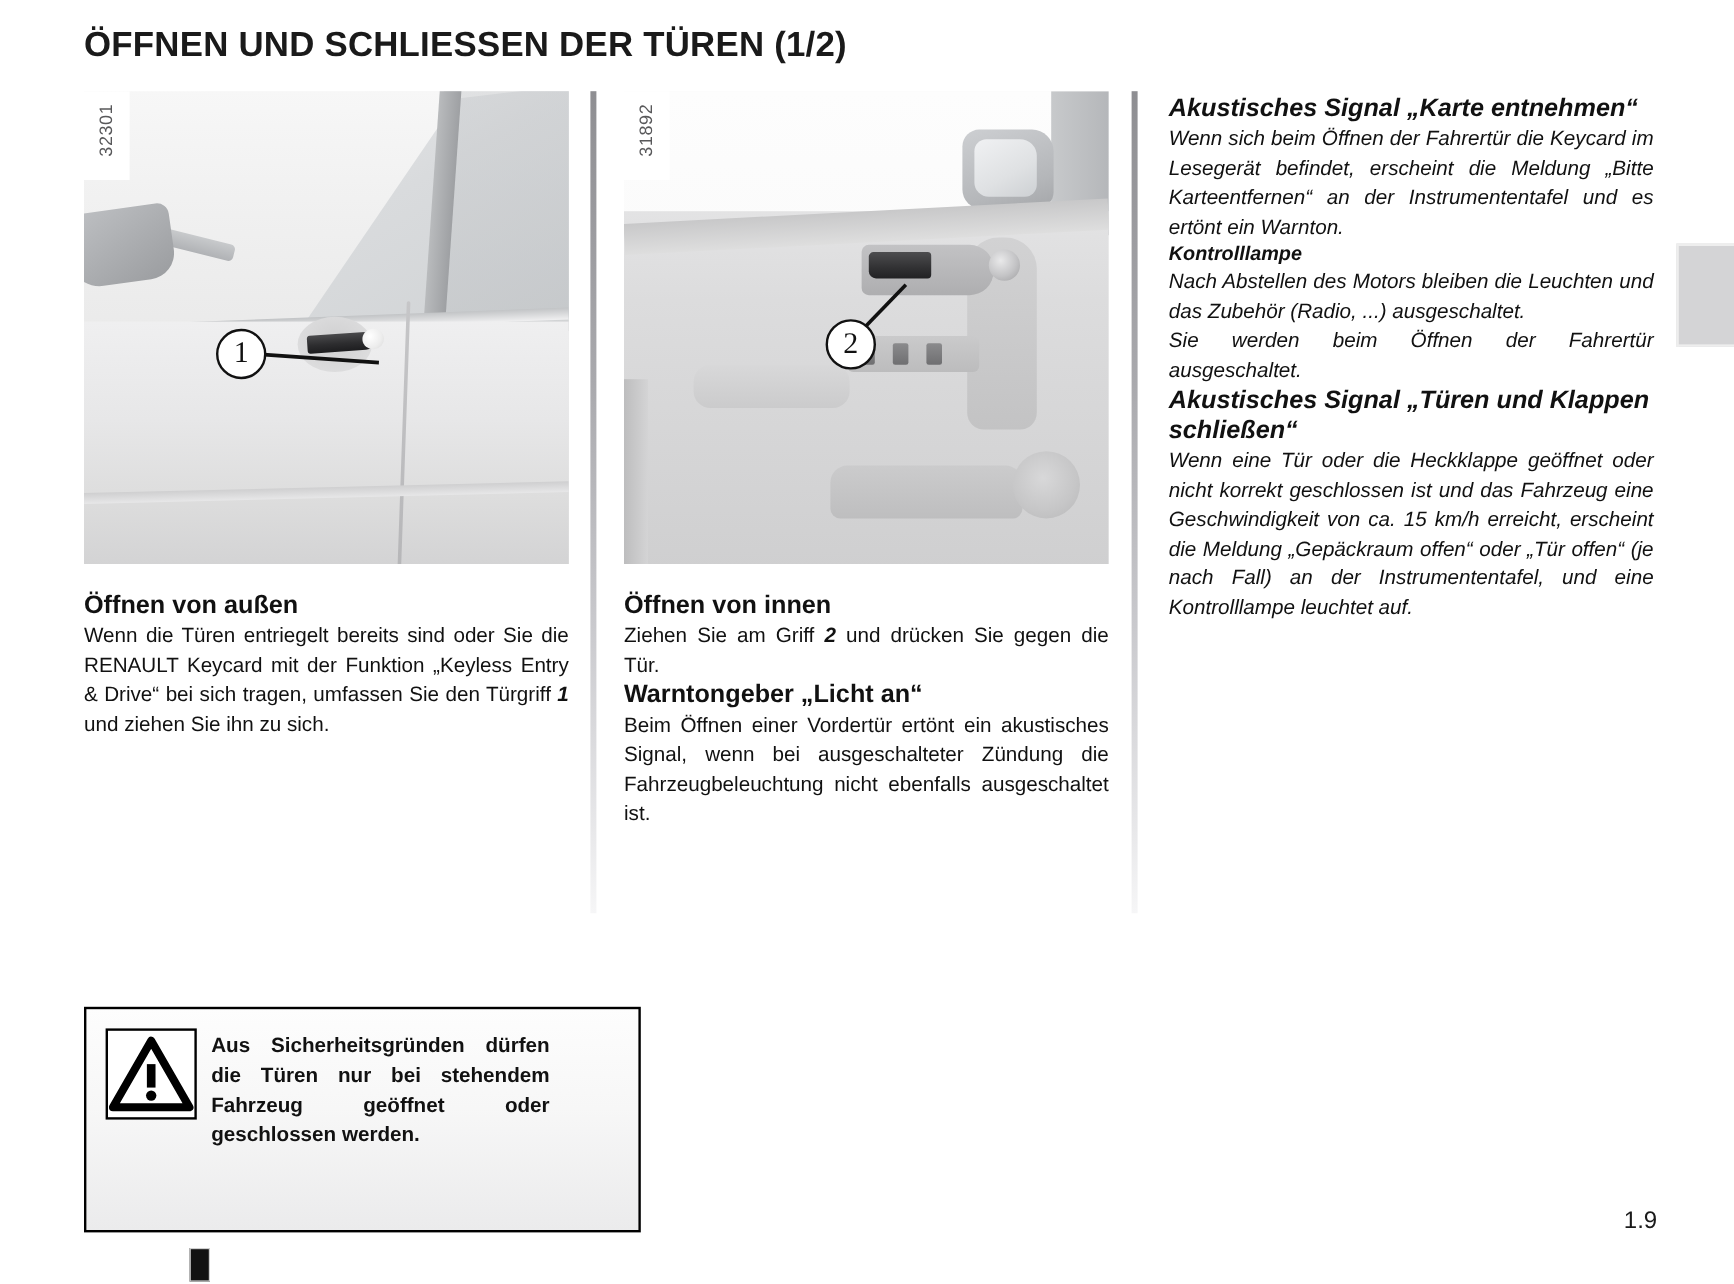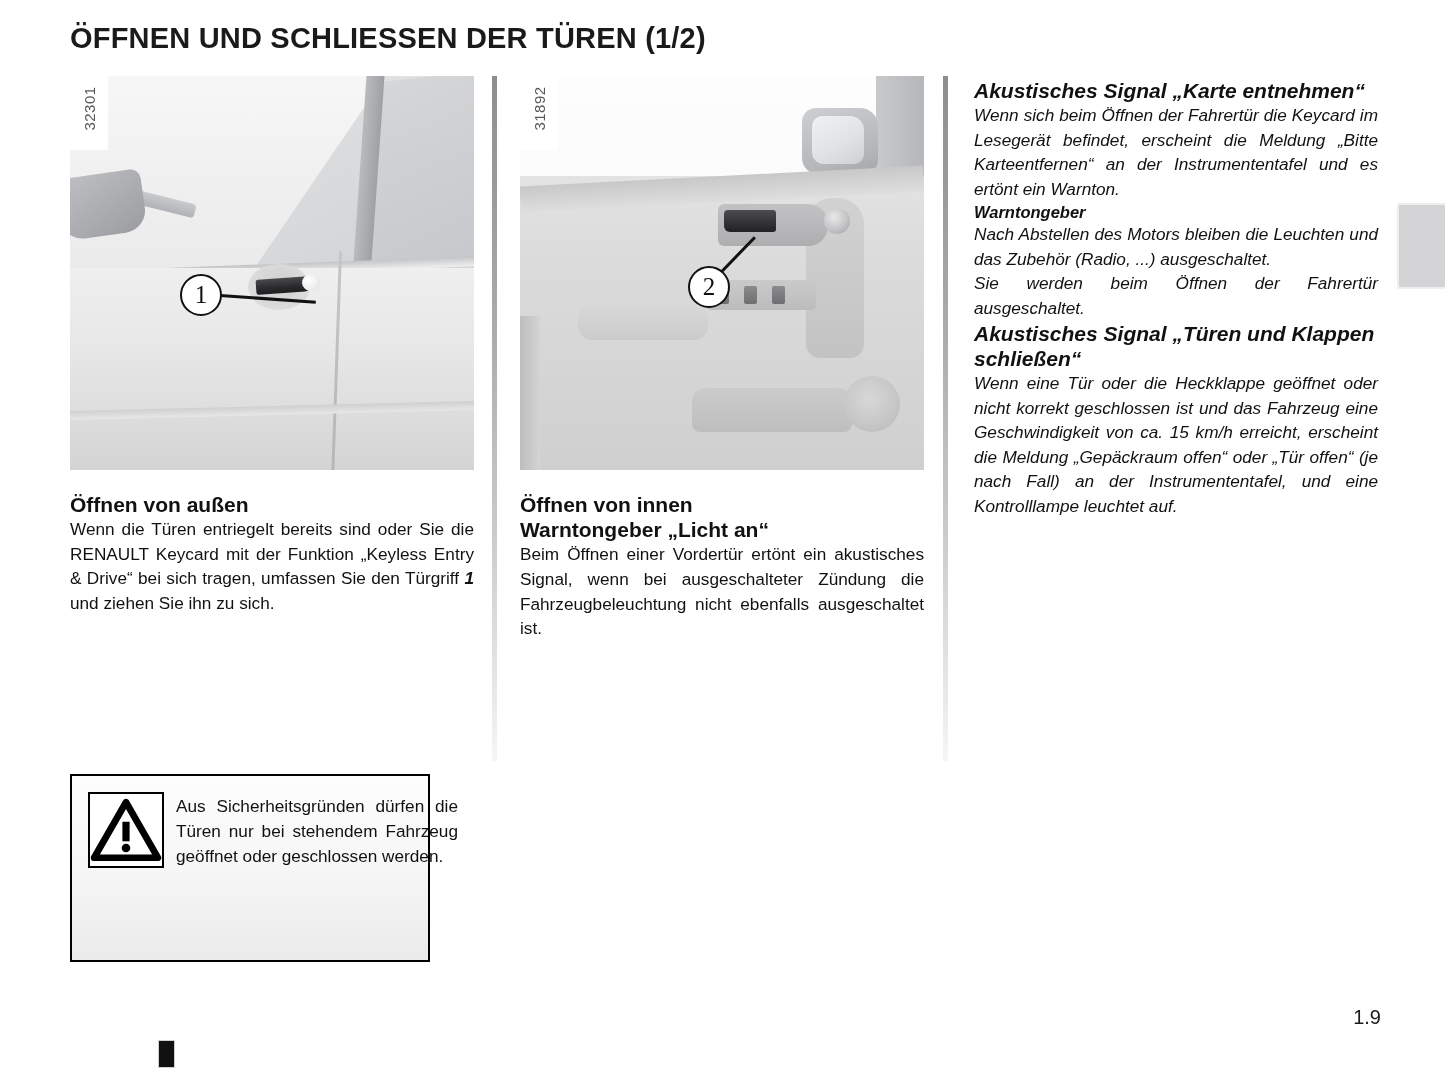"Warntongeber" h3.sub-head { text: Warntongeber -> Kontrolllampe }
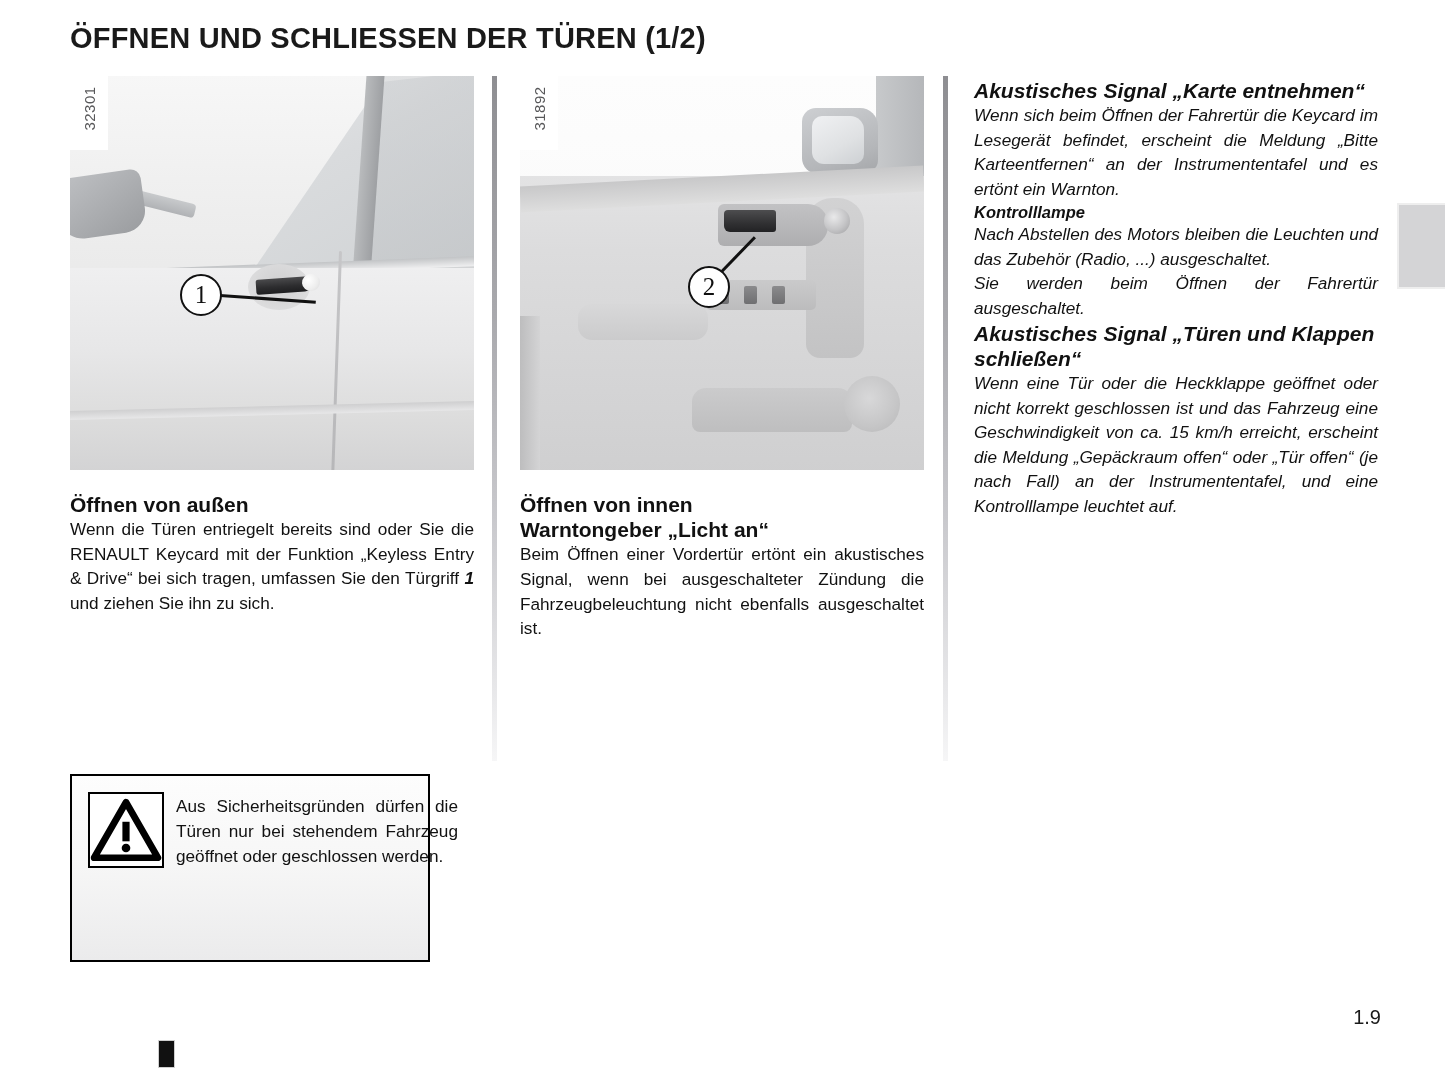"Ziehen Sie am Griff 2" p.body-text { html: none -> <p><span>Ziehen Sie am Griff </span><b>2</b><span> und drücken Sie gegen die Tür.</span></p> }
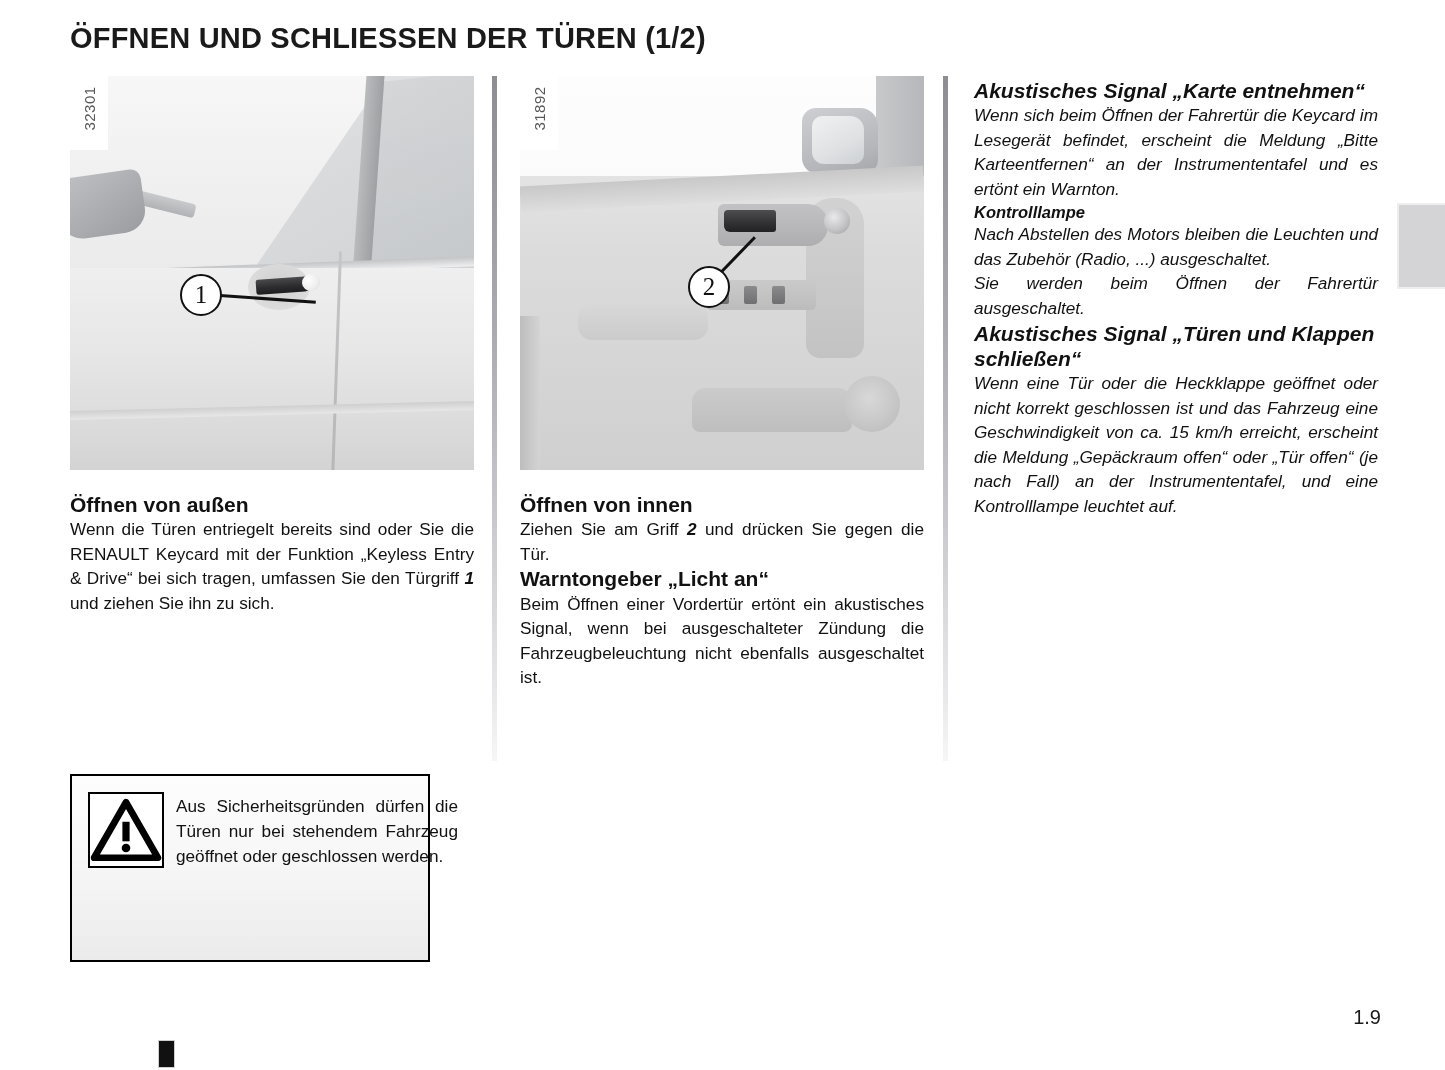"Aus Sicherheitsgründen dürfen die Türen" .warn-box { font-weight: none -> bold; top: 774px -> 839px; width: 360px -> 464px }
